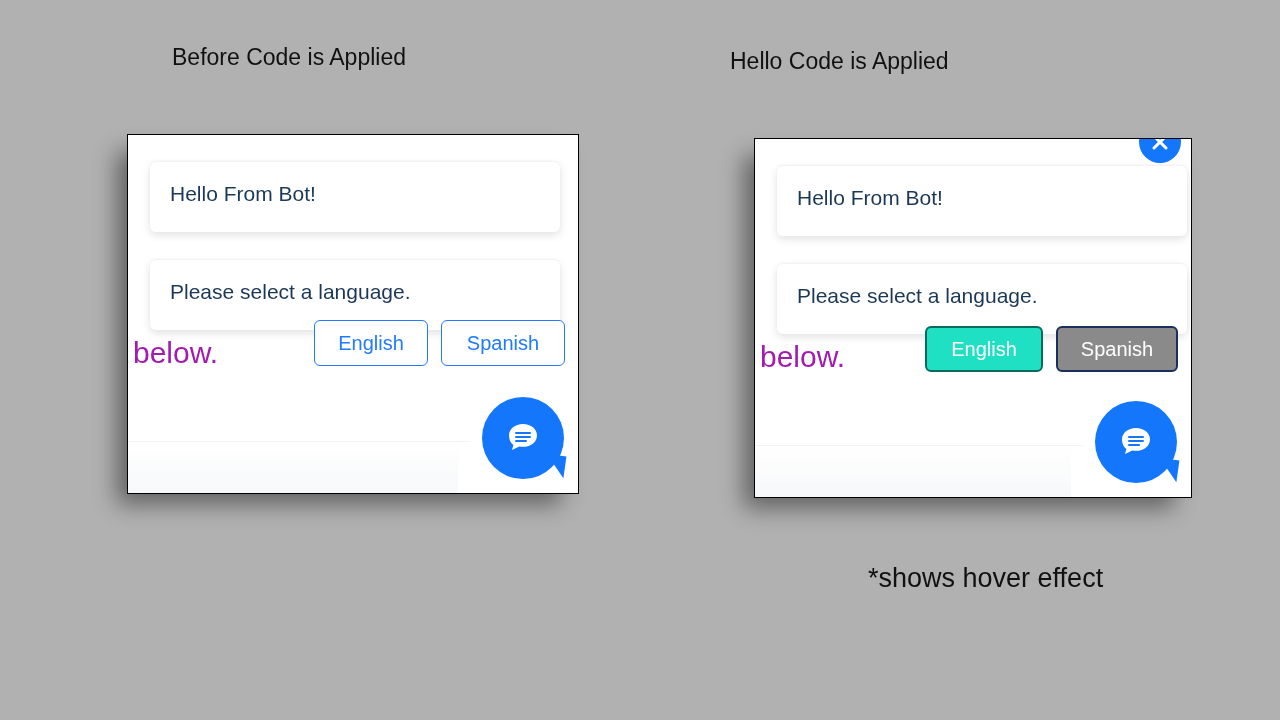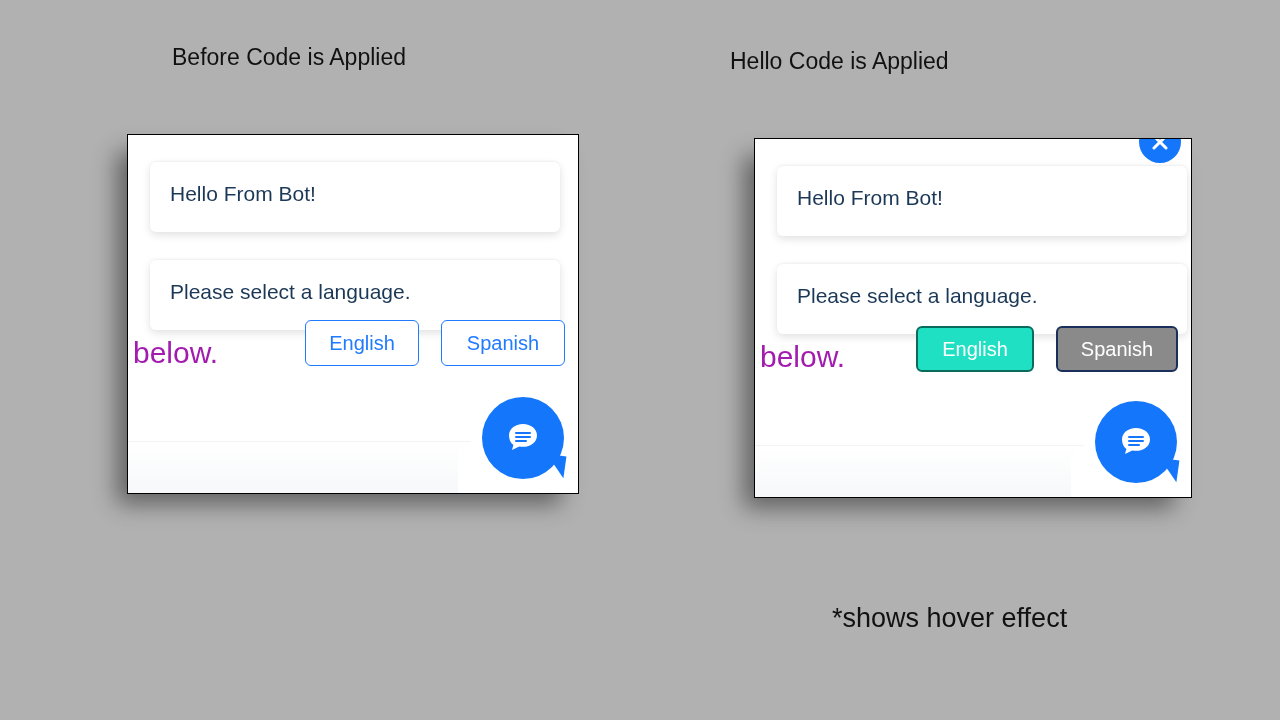"English" .btn-row { gap: 22px -> 13px }
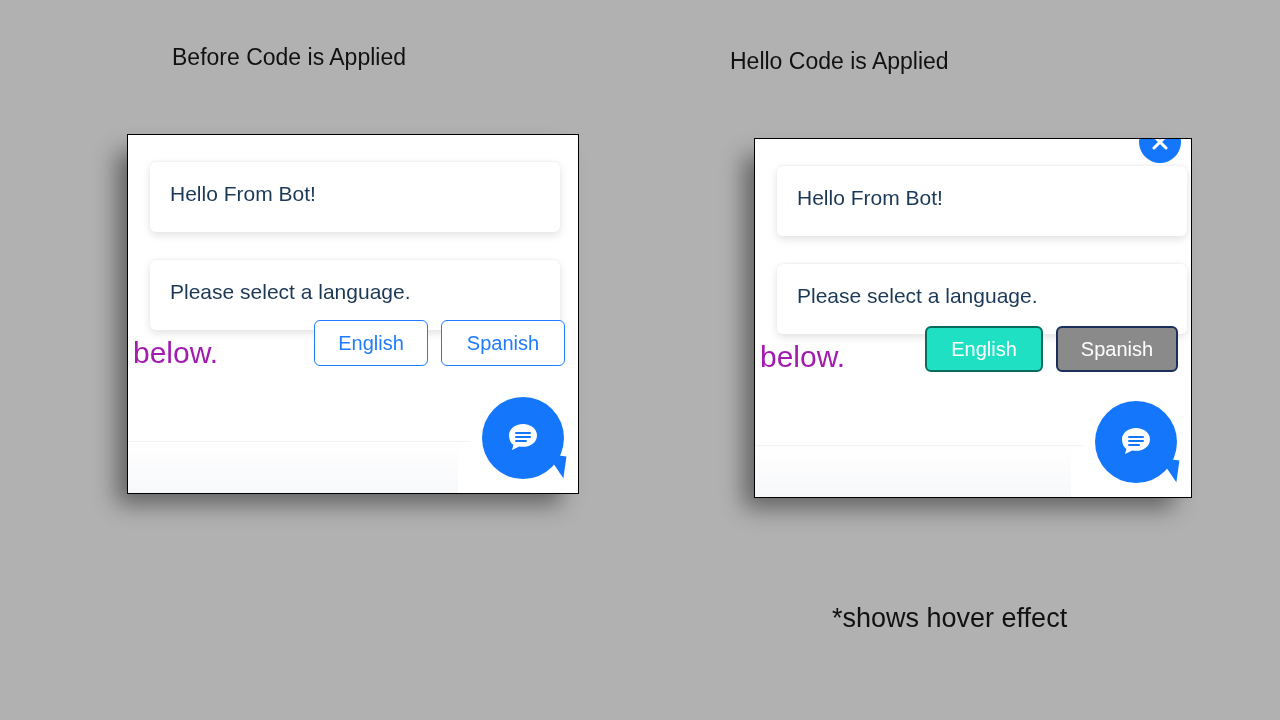"*shows hover effect" div.caption { left: 832px -> 868px; margin-top: 40px -> none }
